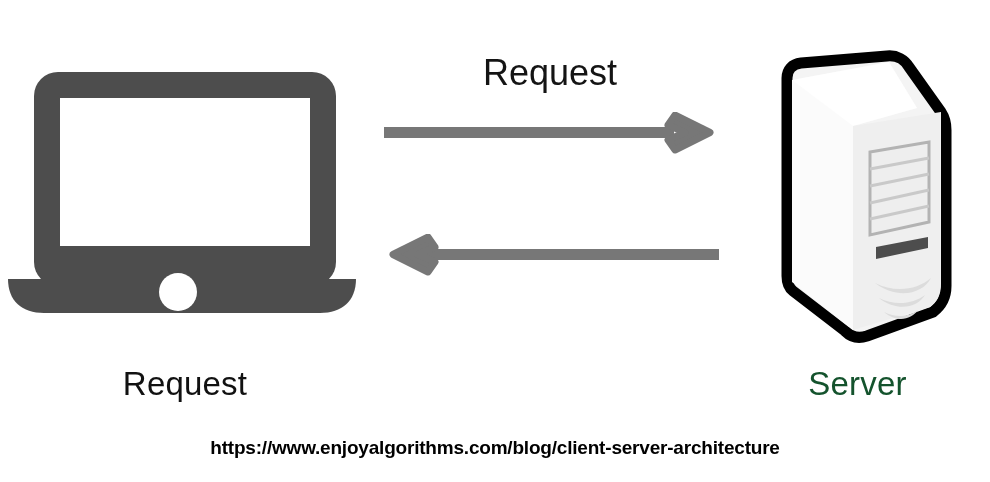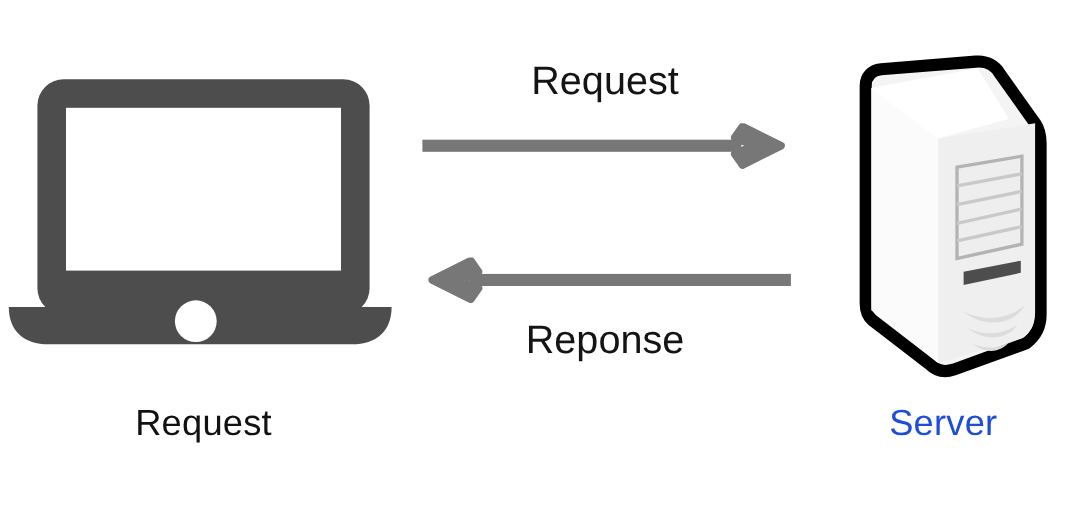"Reponse" div.label-response { html: <div>Reponse</div> -> none }
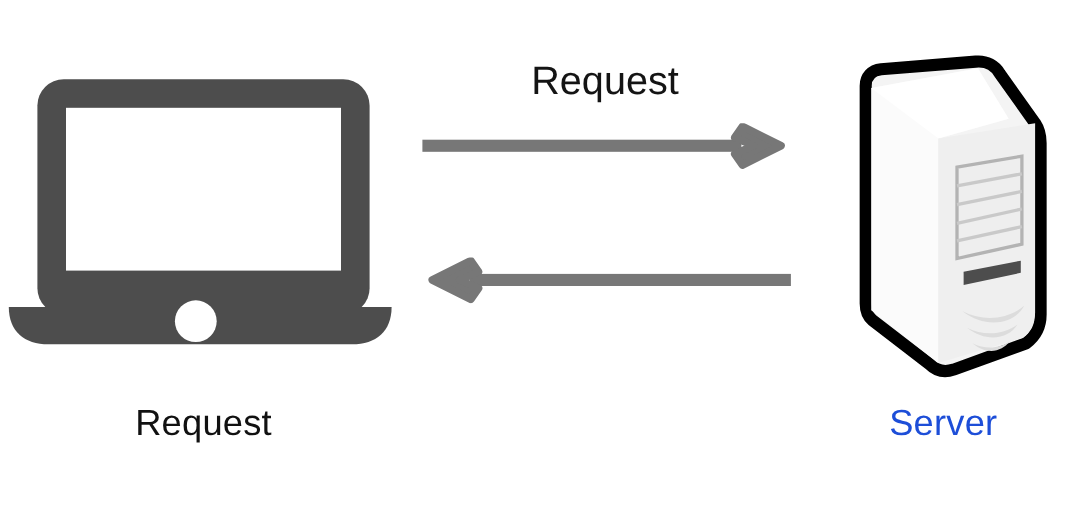"Server" .server-label { color: #1d4ed8 -> #14532d }
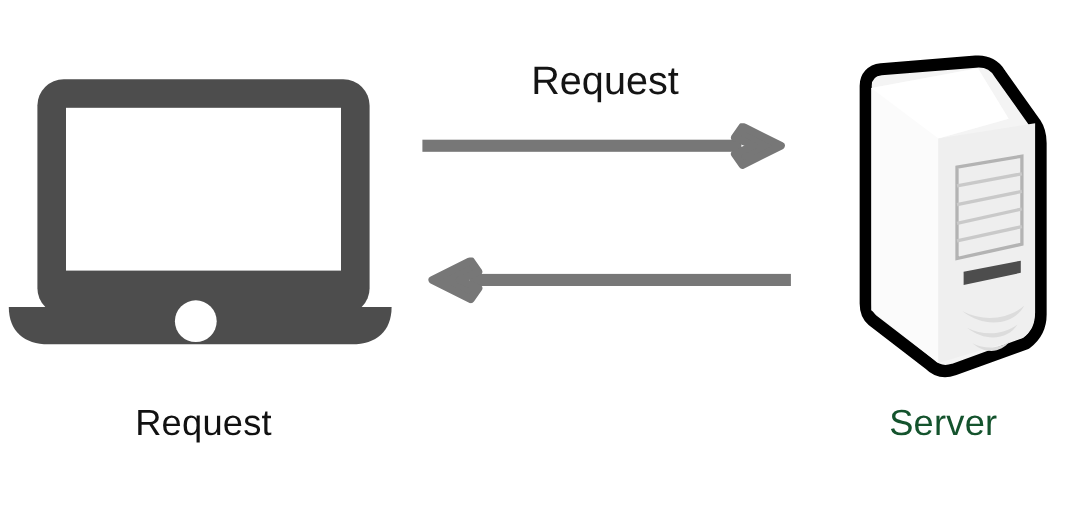"https://www.enjoyalgorithms.com/blog/cli" div.footer-url { html: none -> <div>https://www.enjoyalgorithms.com/blog/client-server-architecture</div> }
